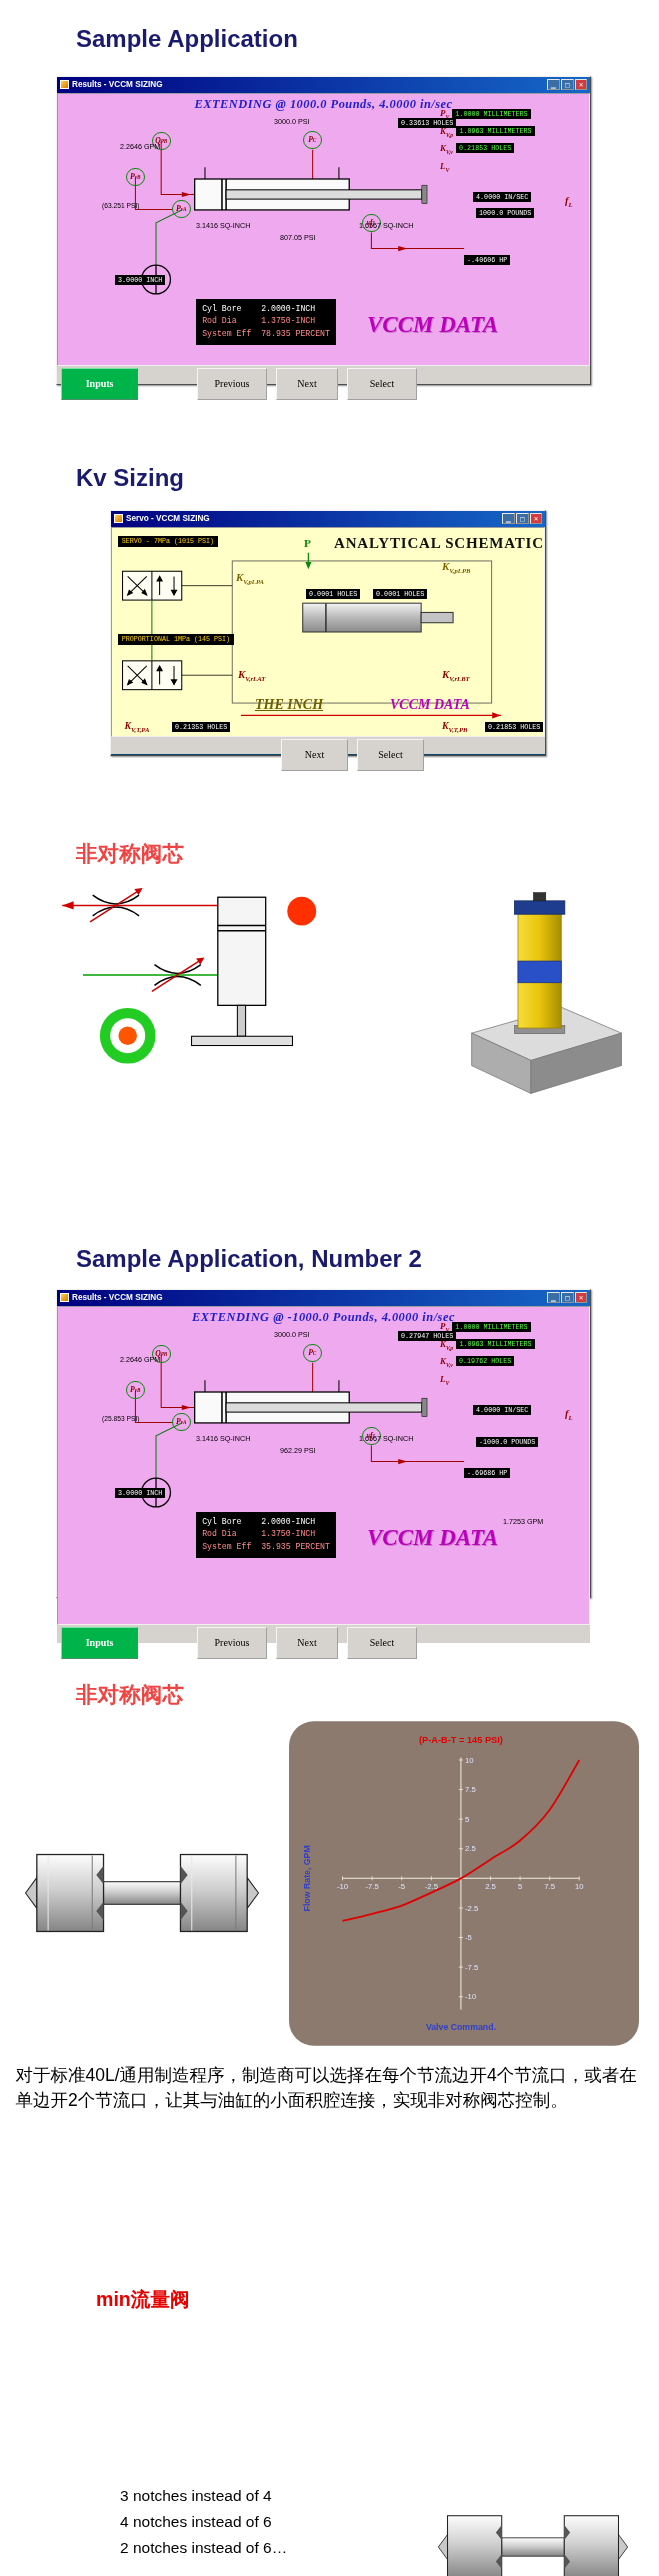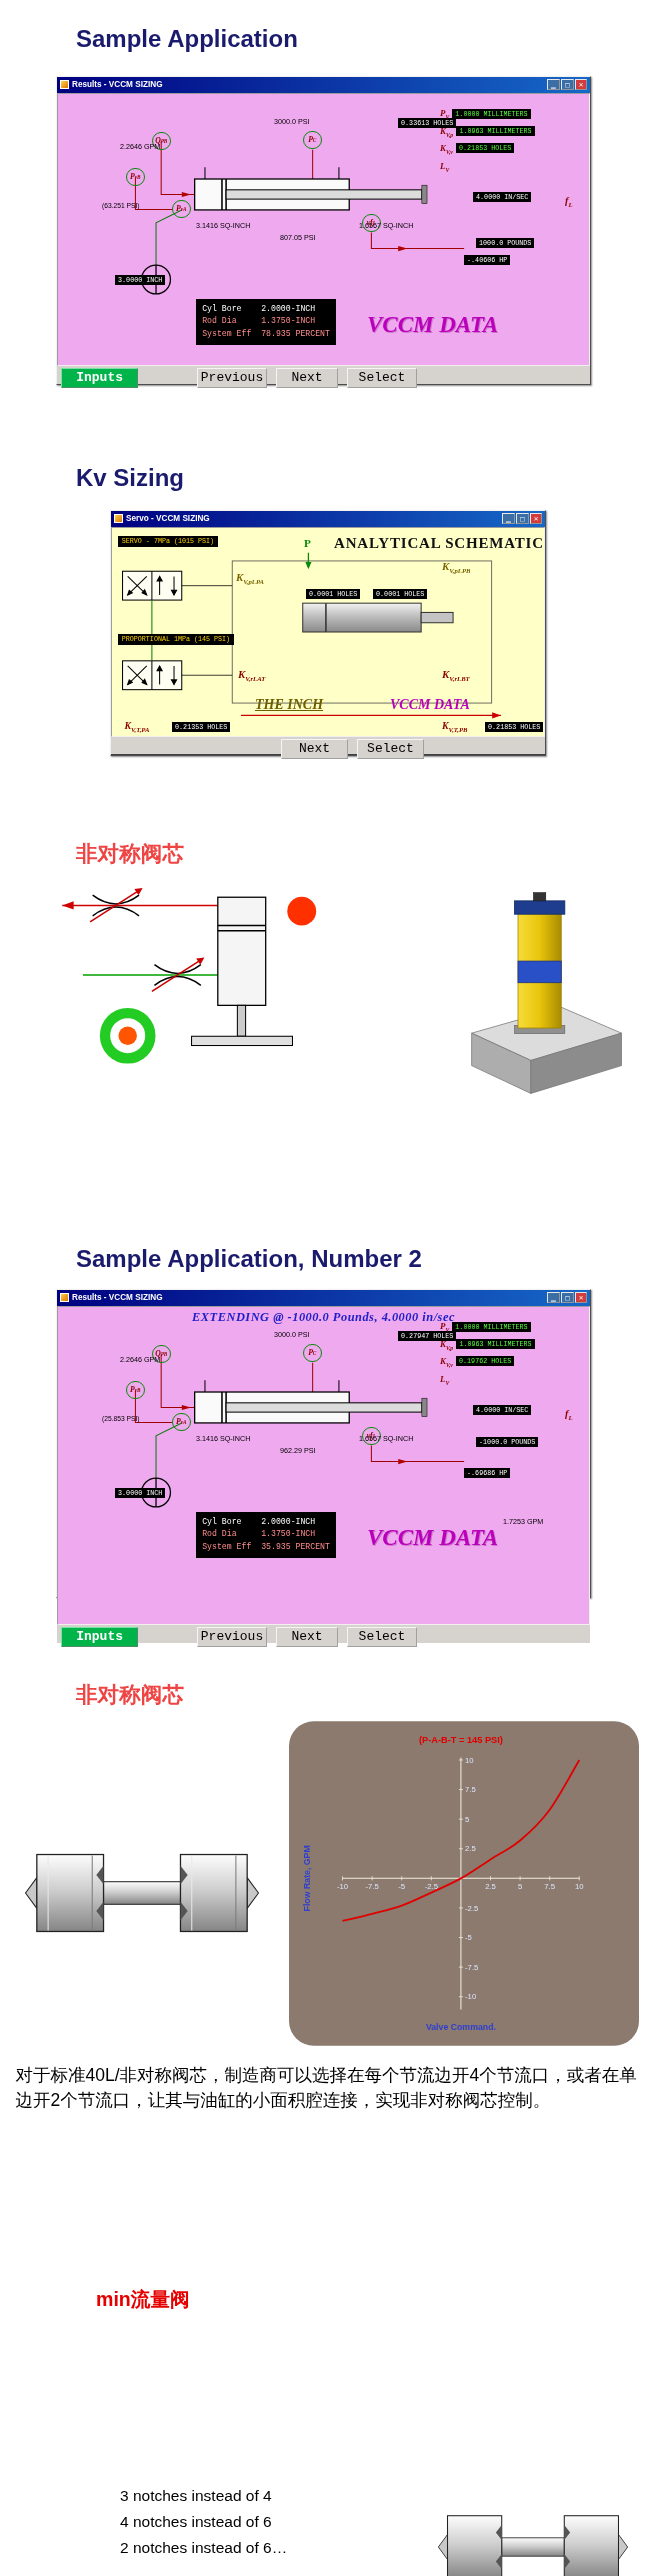"Results - VCCM SIZING" .window { background: #404040 -> #0c4a6e }
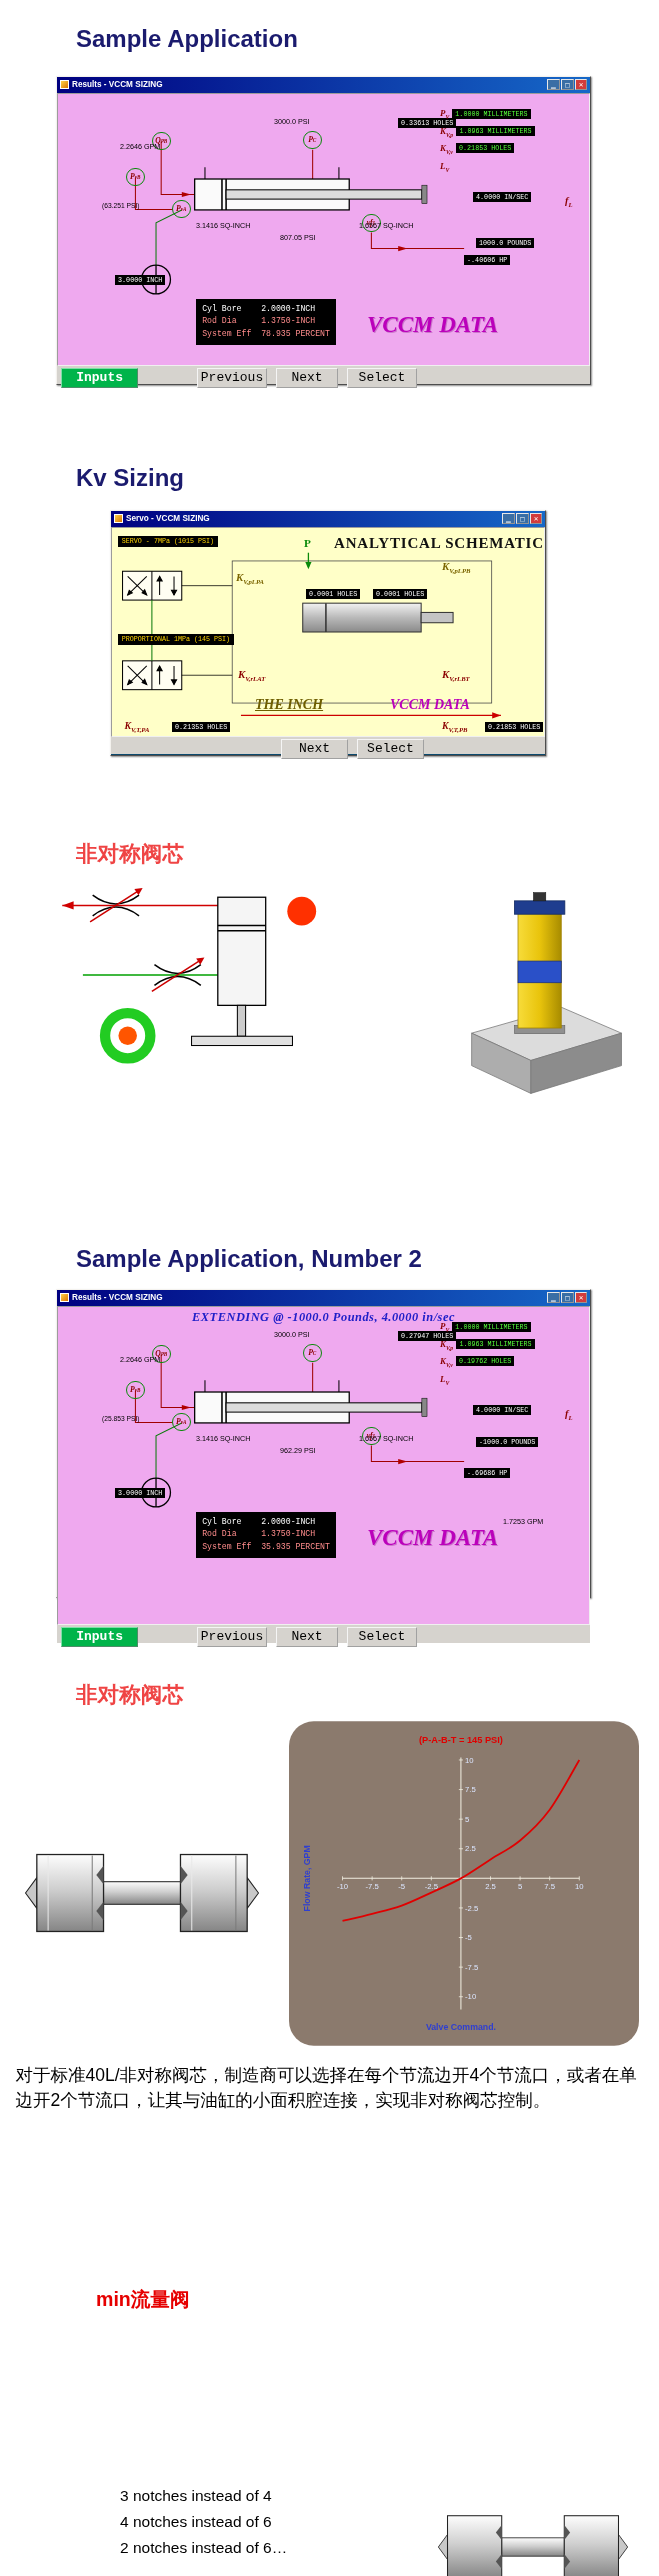"EXTENDING @ 1000.0 Pounds, 4.0000" div.ehead { html: none -> <div>EXTENDING @ 1000.0 Pounds, 4.0000 in/sec</div> }
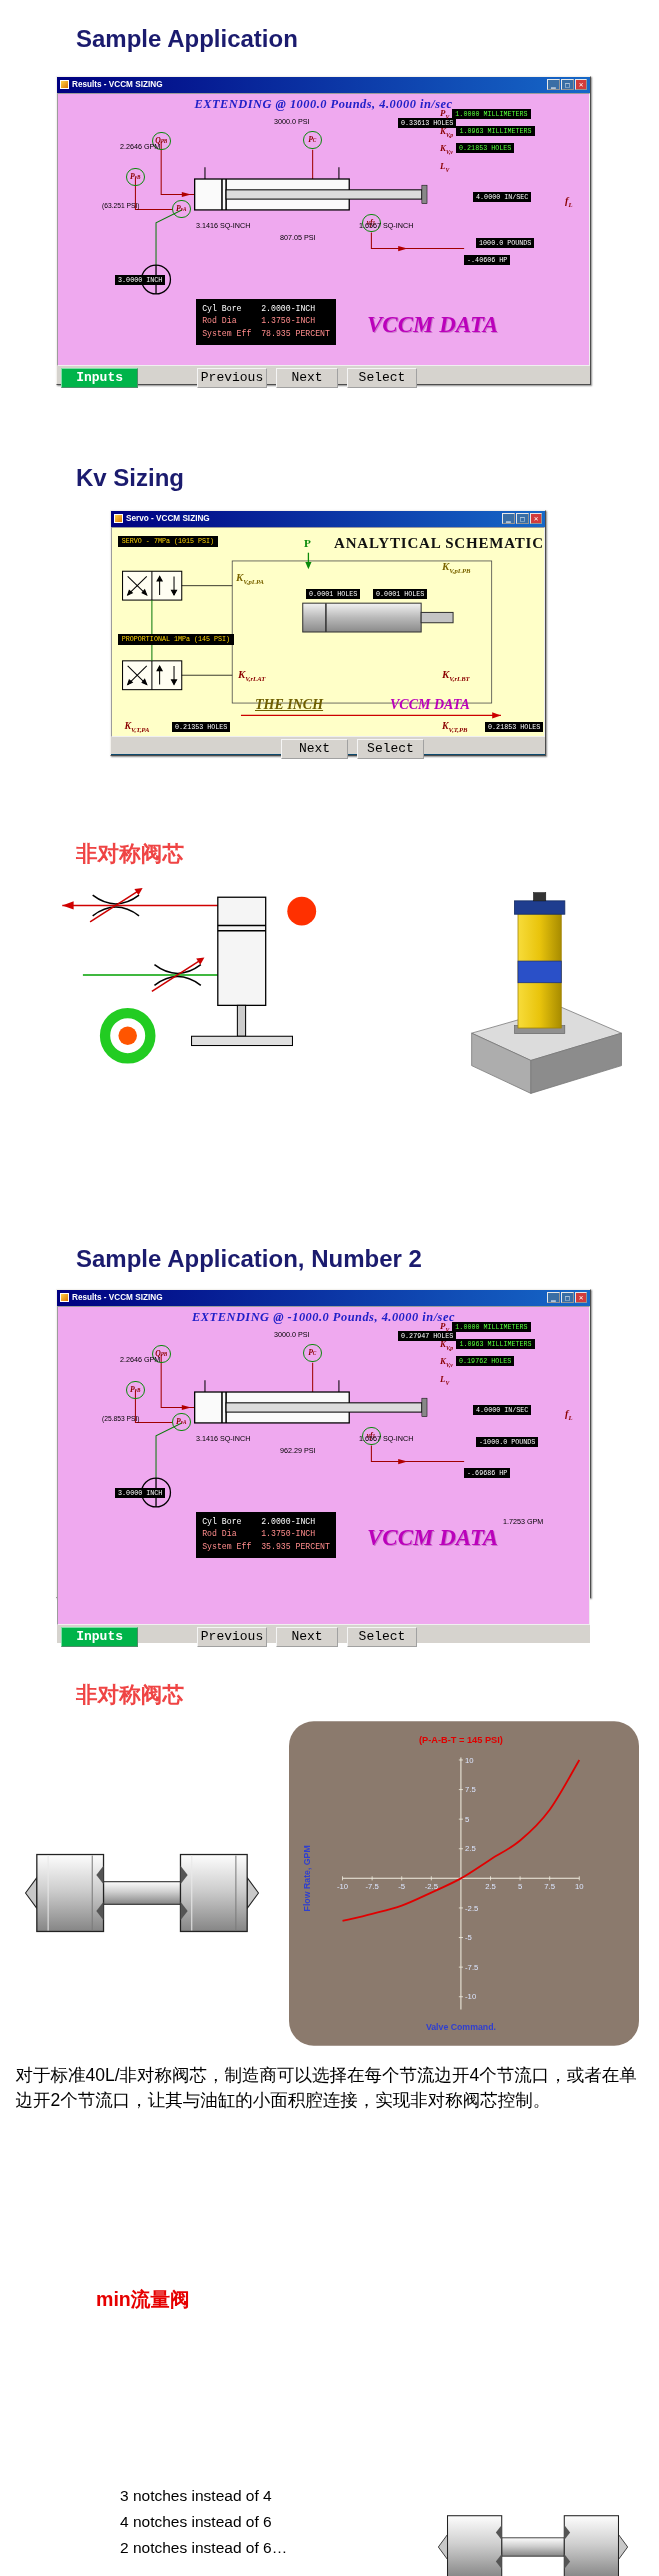"1000.0 POUNDS" div.blackbox { top: 144px -> 114px }
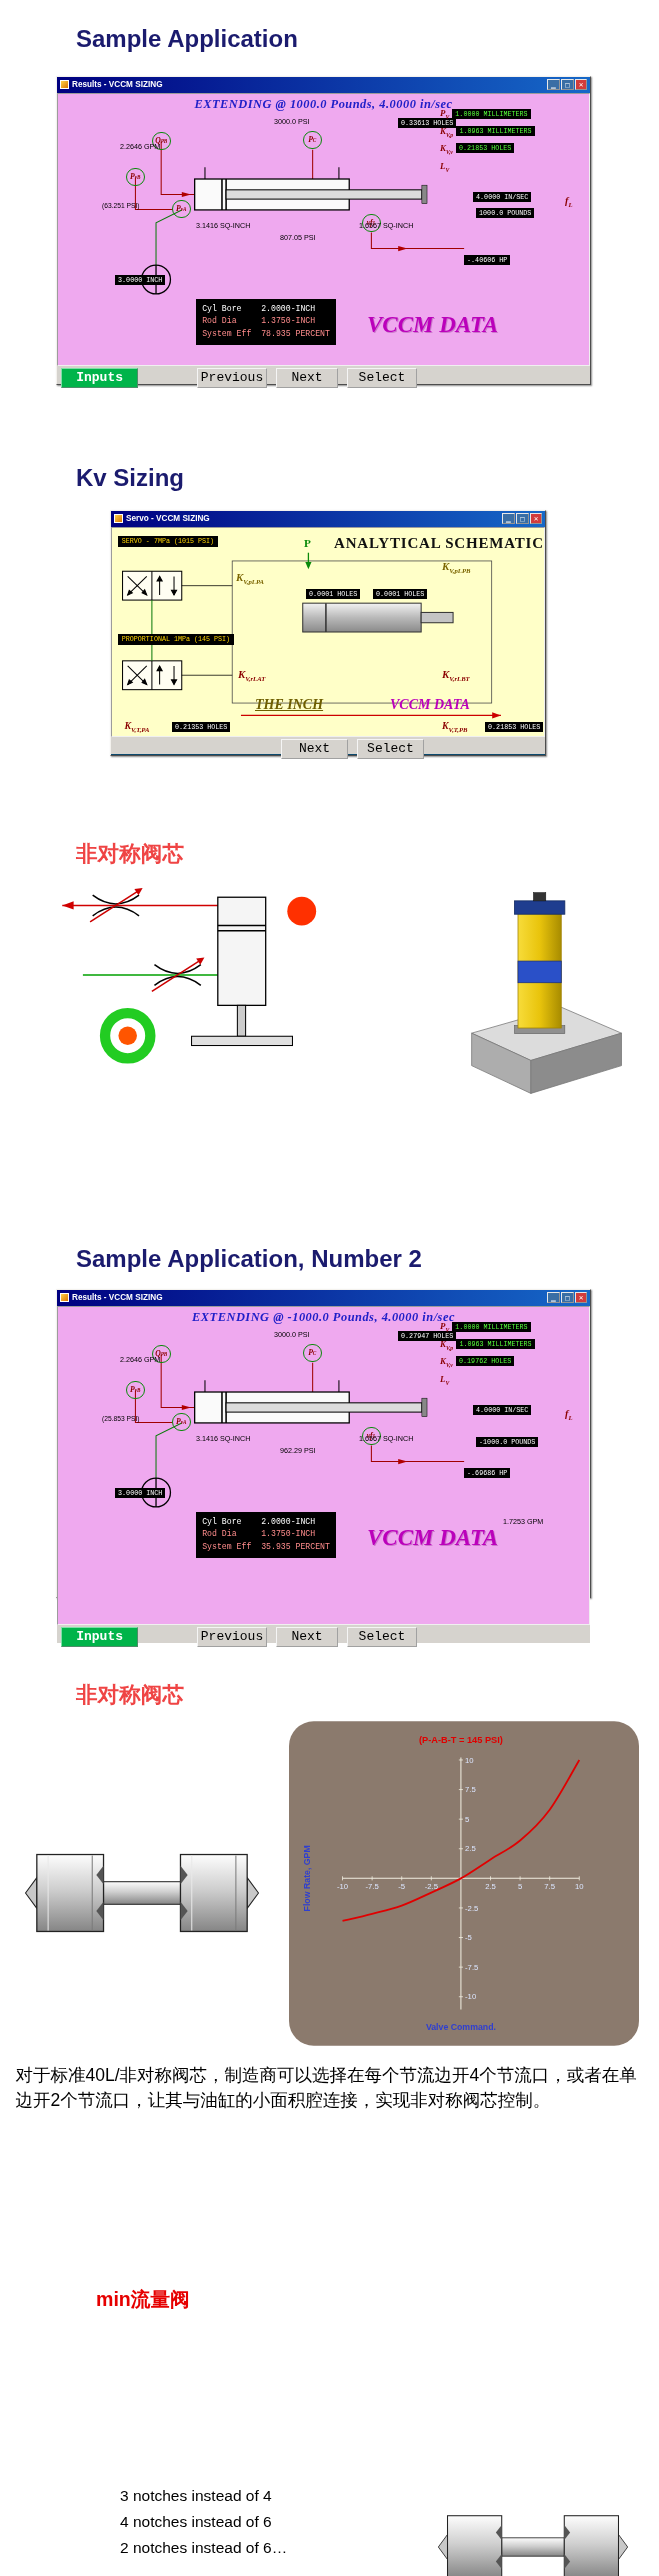"Inputs" .btn { font-family: Liberation Mono, monospace -> Liberation Serif, serif; font-size: 13px -> 10px; height: 20px -> 32px }
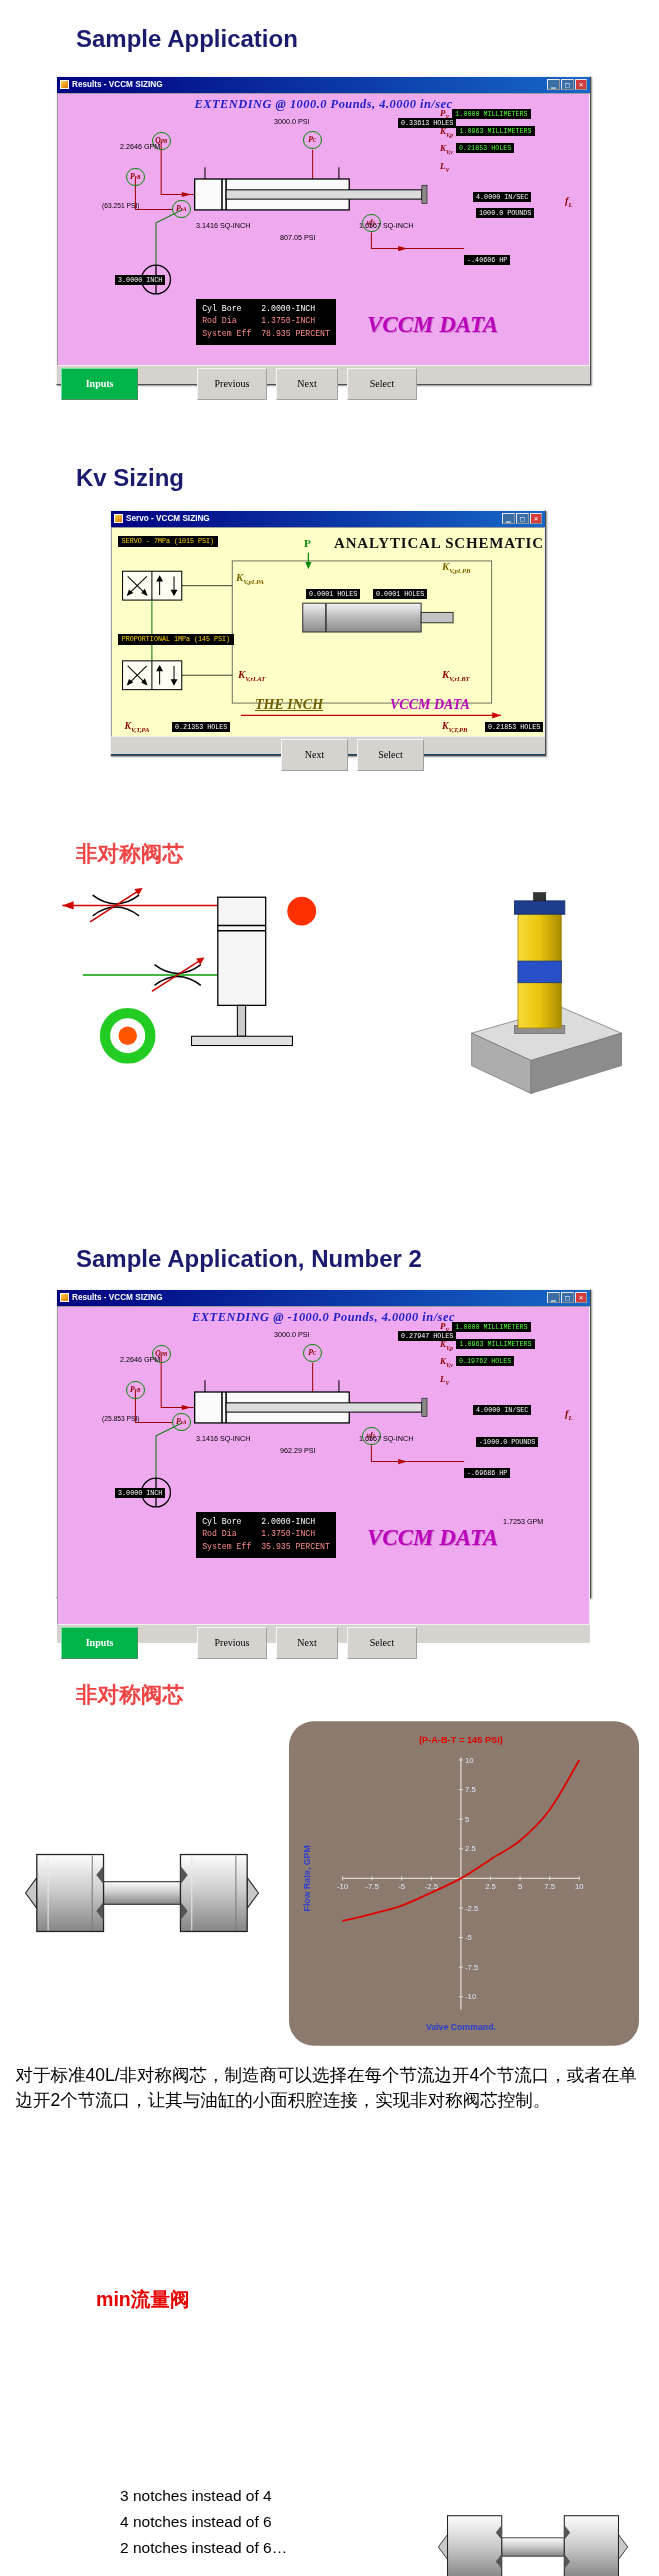"对于标准40L/非对称阀芯，制造商可以选择在每个节流边开4个节流口，或者在单边开" div.cn-para { text: 40L/非对称阀芯 -> 40L/通用制造程序 }
